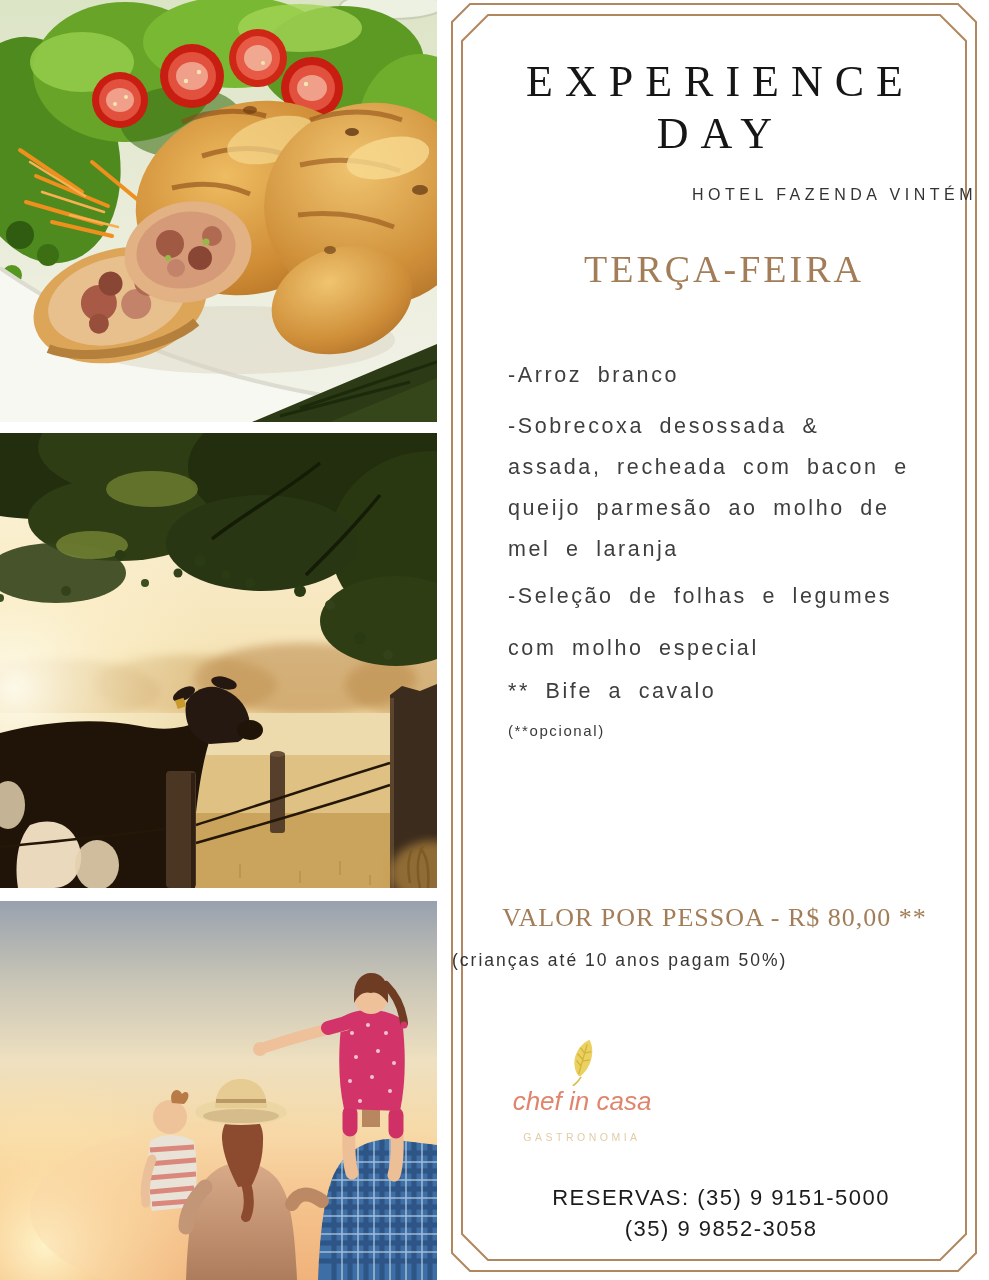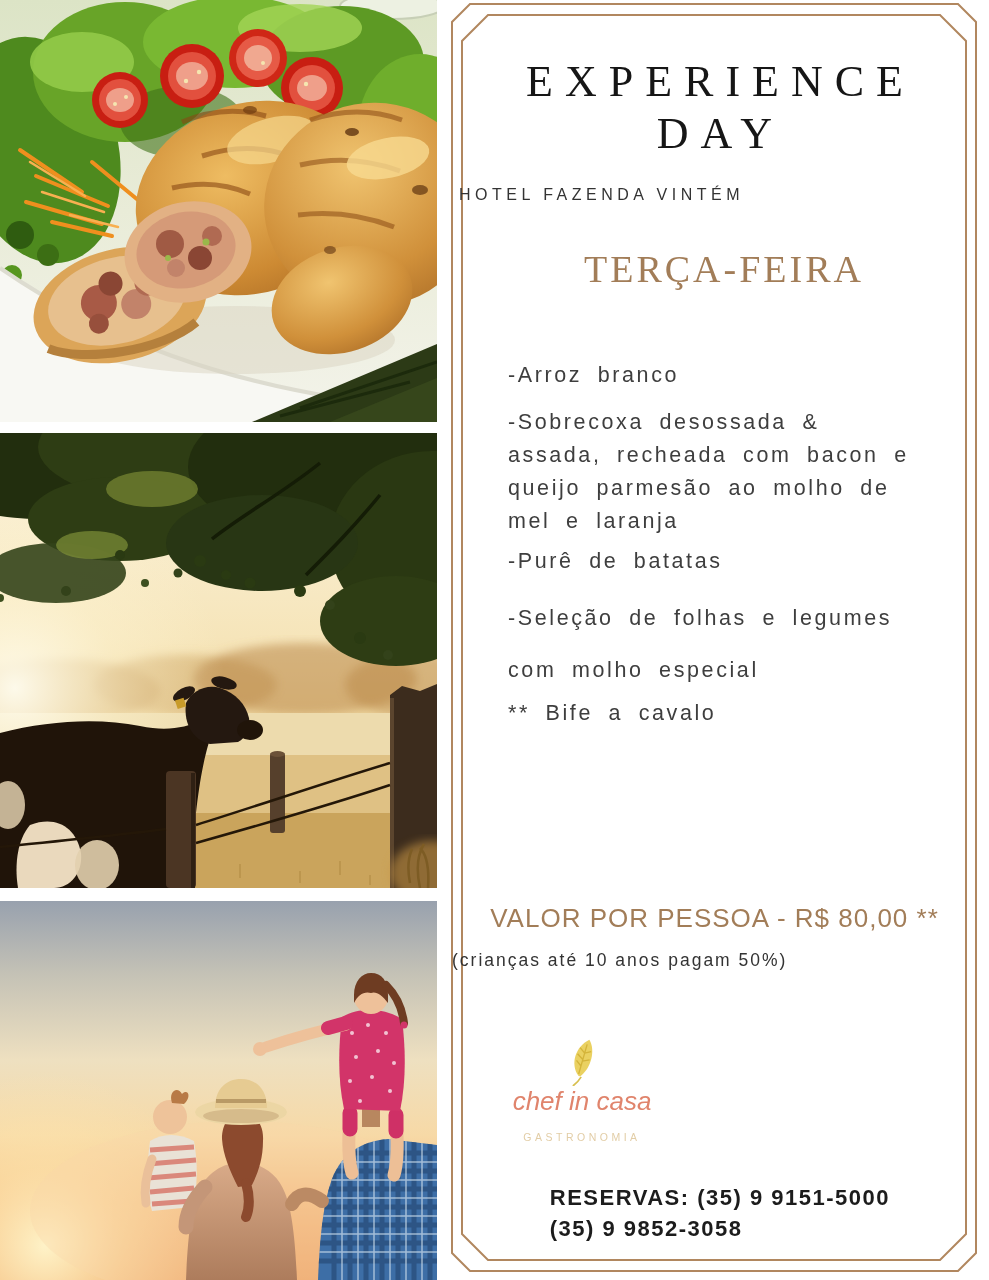"HOTEL FAZENDA VINTÉM" .subtitle { text-align: left -> right }
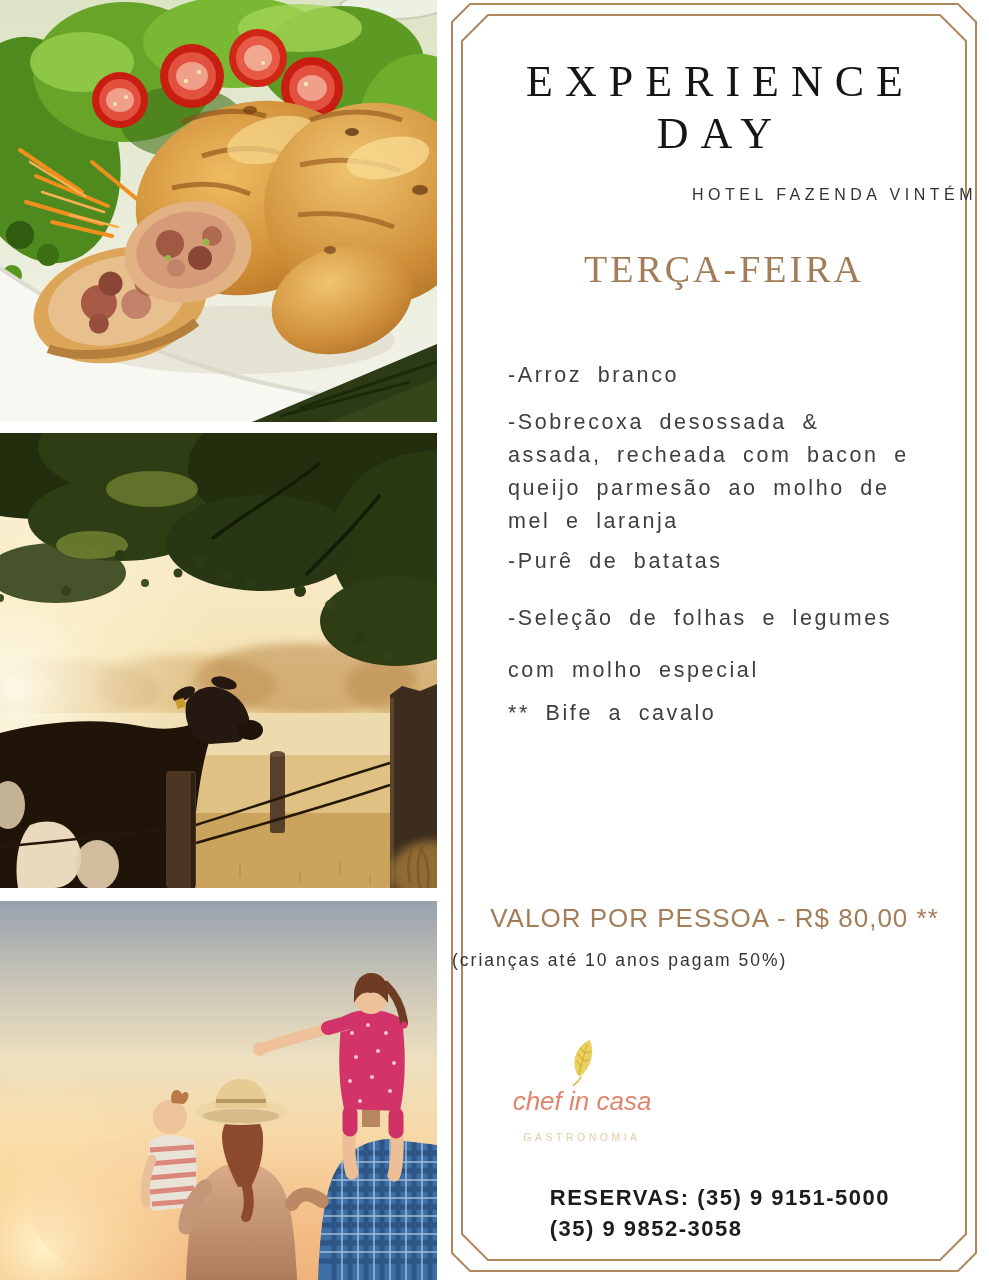"-Sobrecoxa desossada &" .menu-item.multi { line-height: 33px -> 41px; margin-bottom: 8px -> 0 }
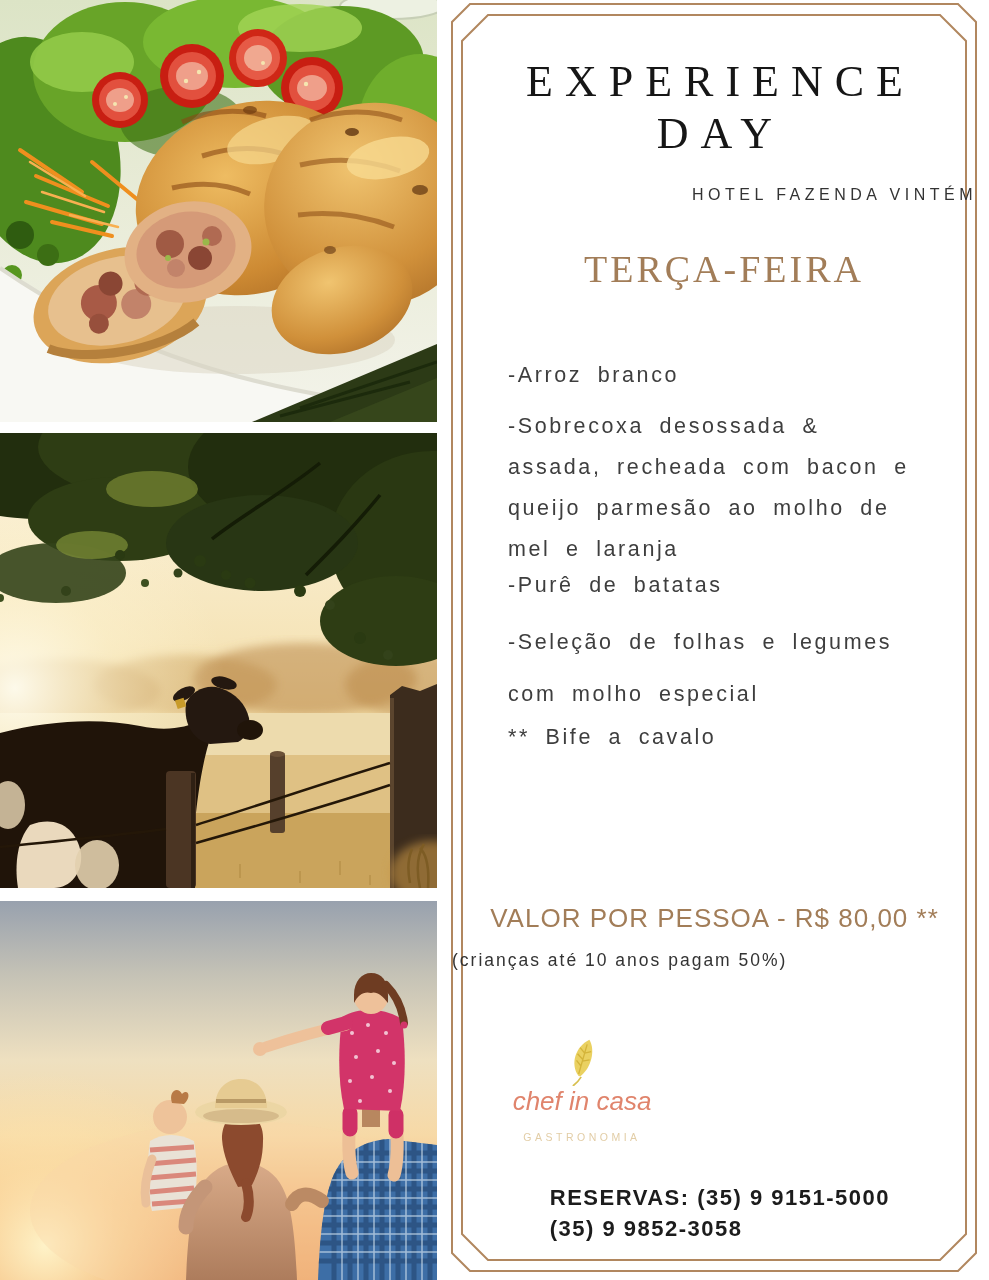"-Purê de batatas" div.menu-item { html: <div>-Purê de batatas</div> -> none }
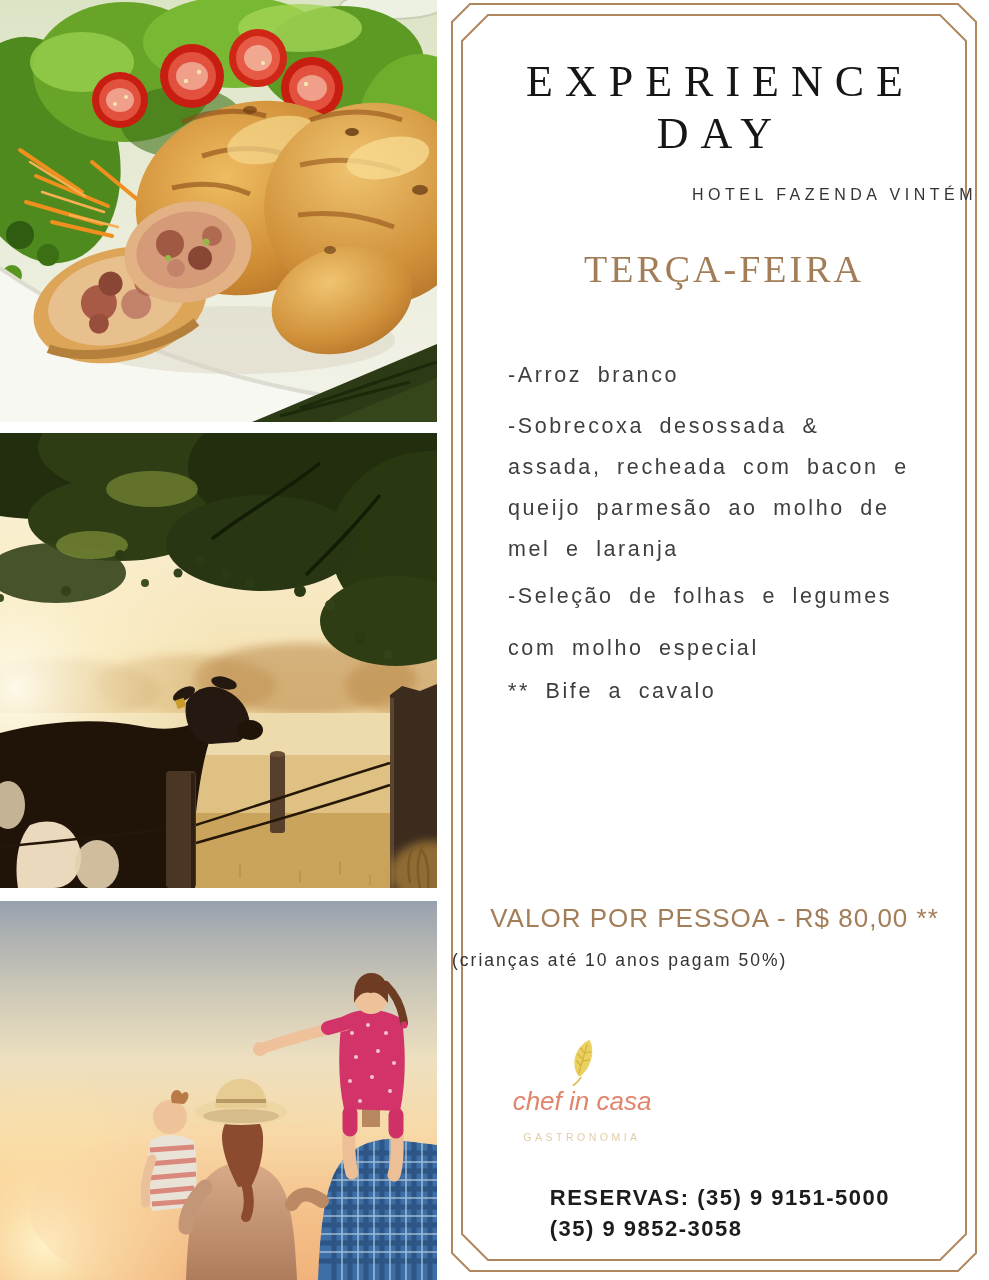"(**opcional)" div.menu-note { html: none -> <div>(**opcional)</div> }
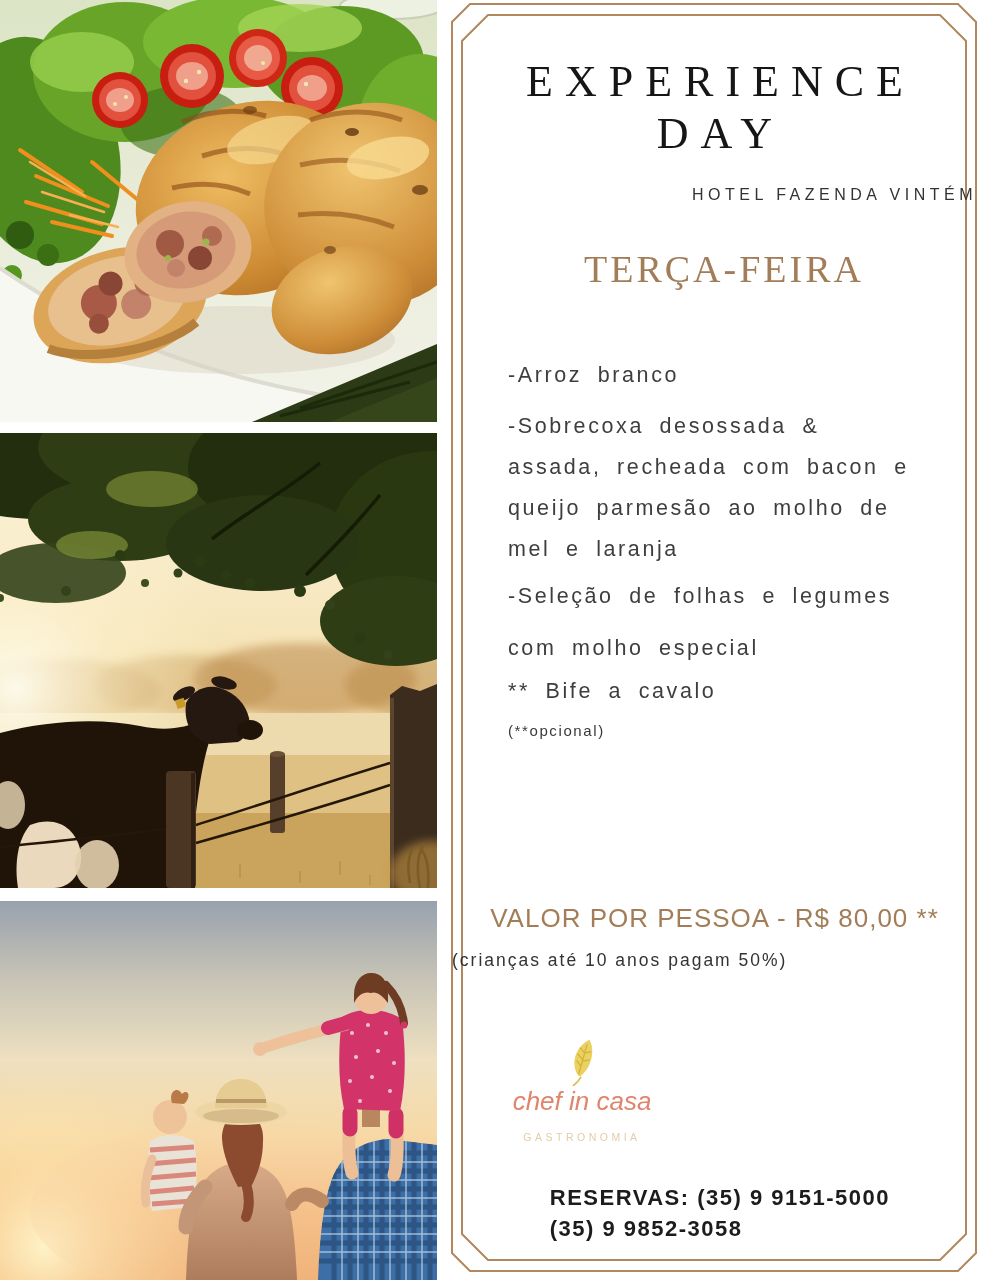"VALOR POR PESSOA - R$" .price { font-family: Liberation Sans, sans-serif -> Liberation Serif, serif }
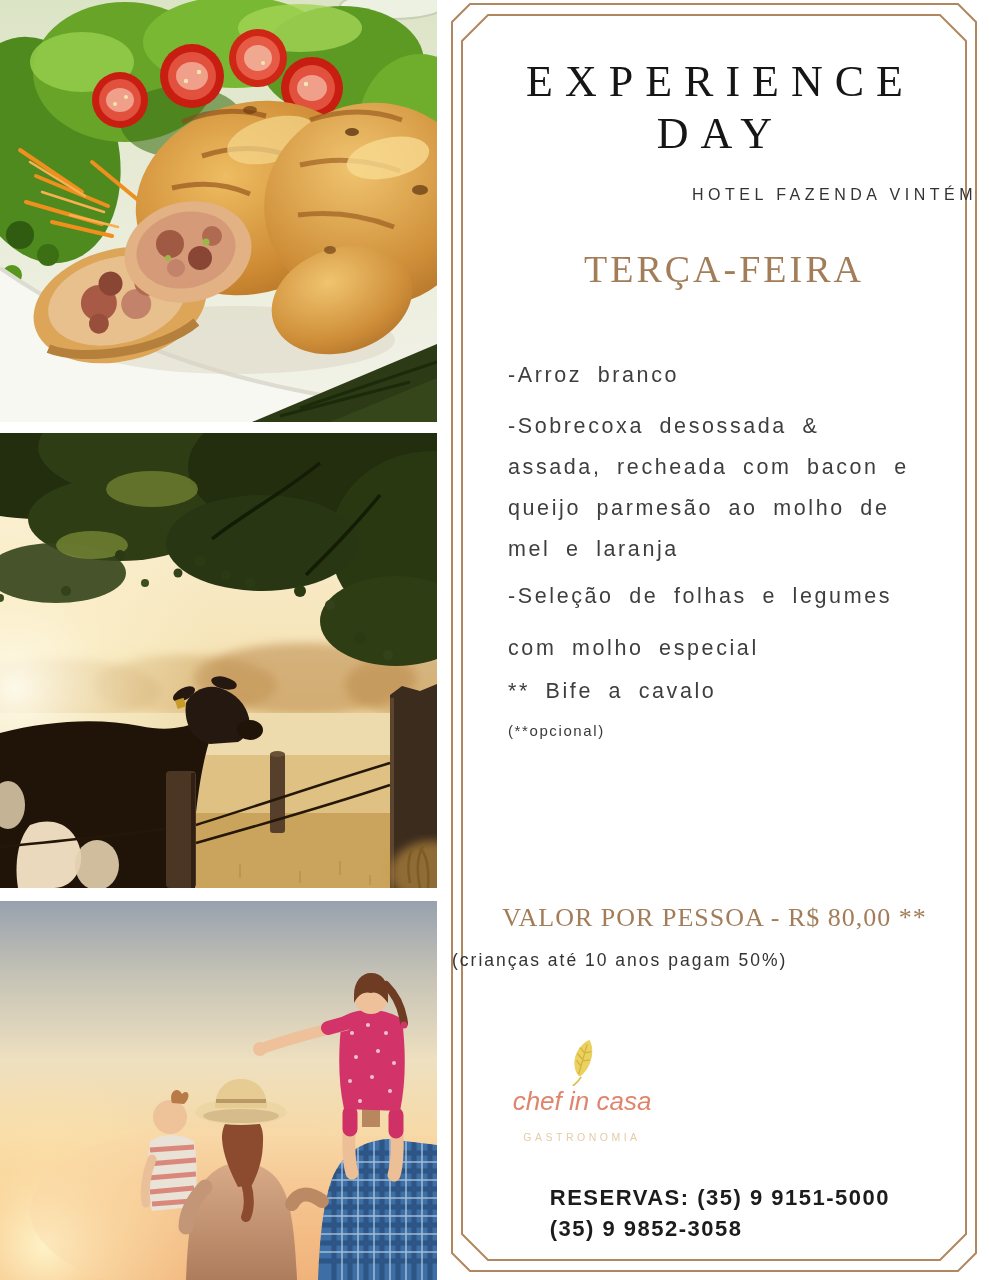"RESERVAS: (35) 9 9151-5000" .reservations { font-weight: bold -> normal; text-align: left -> center }
